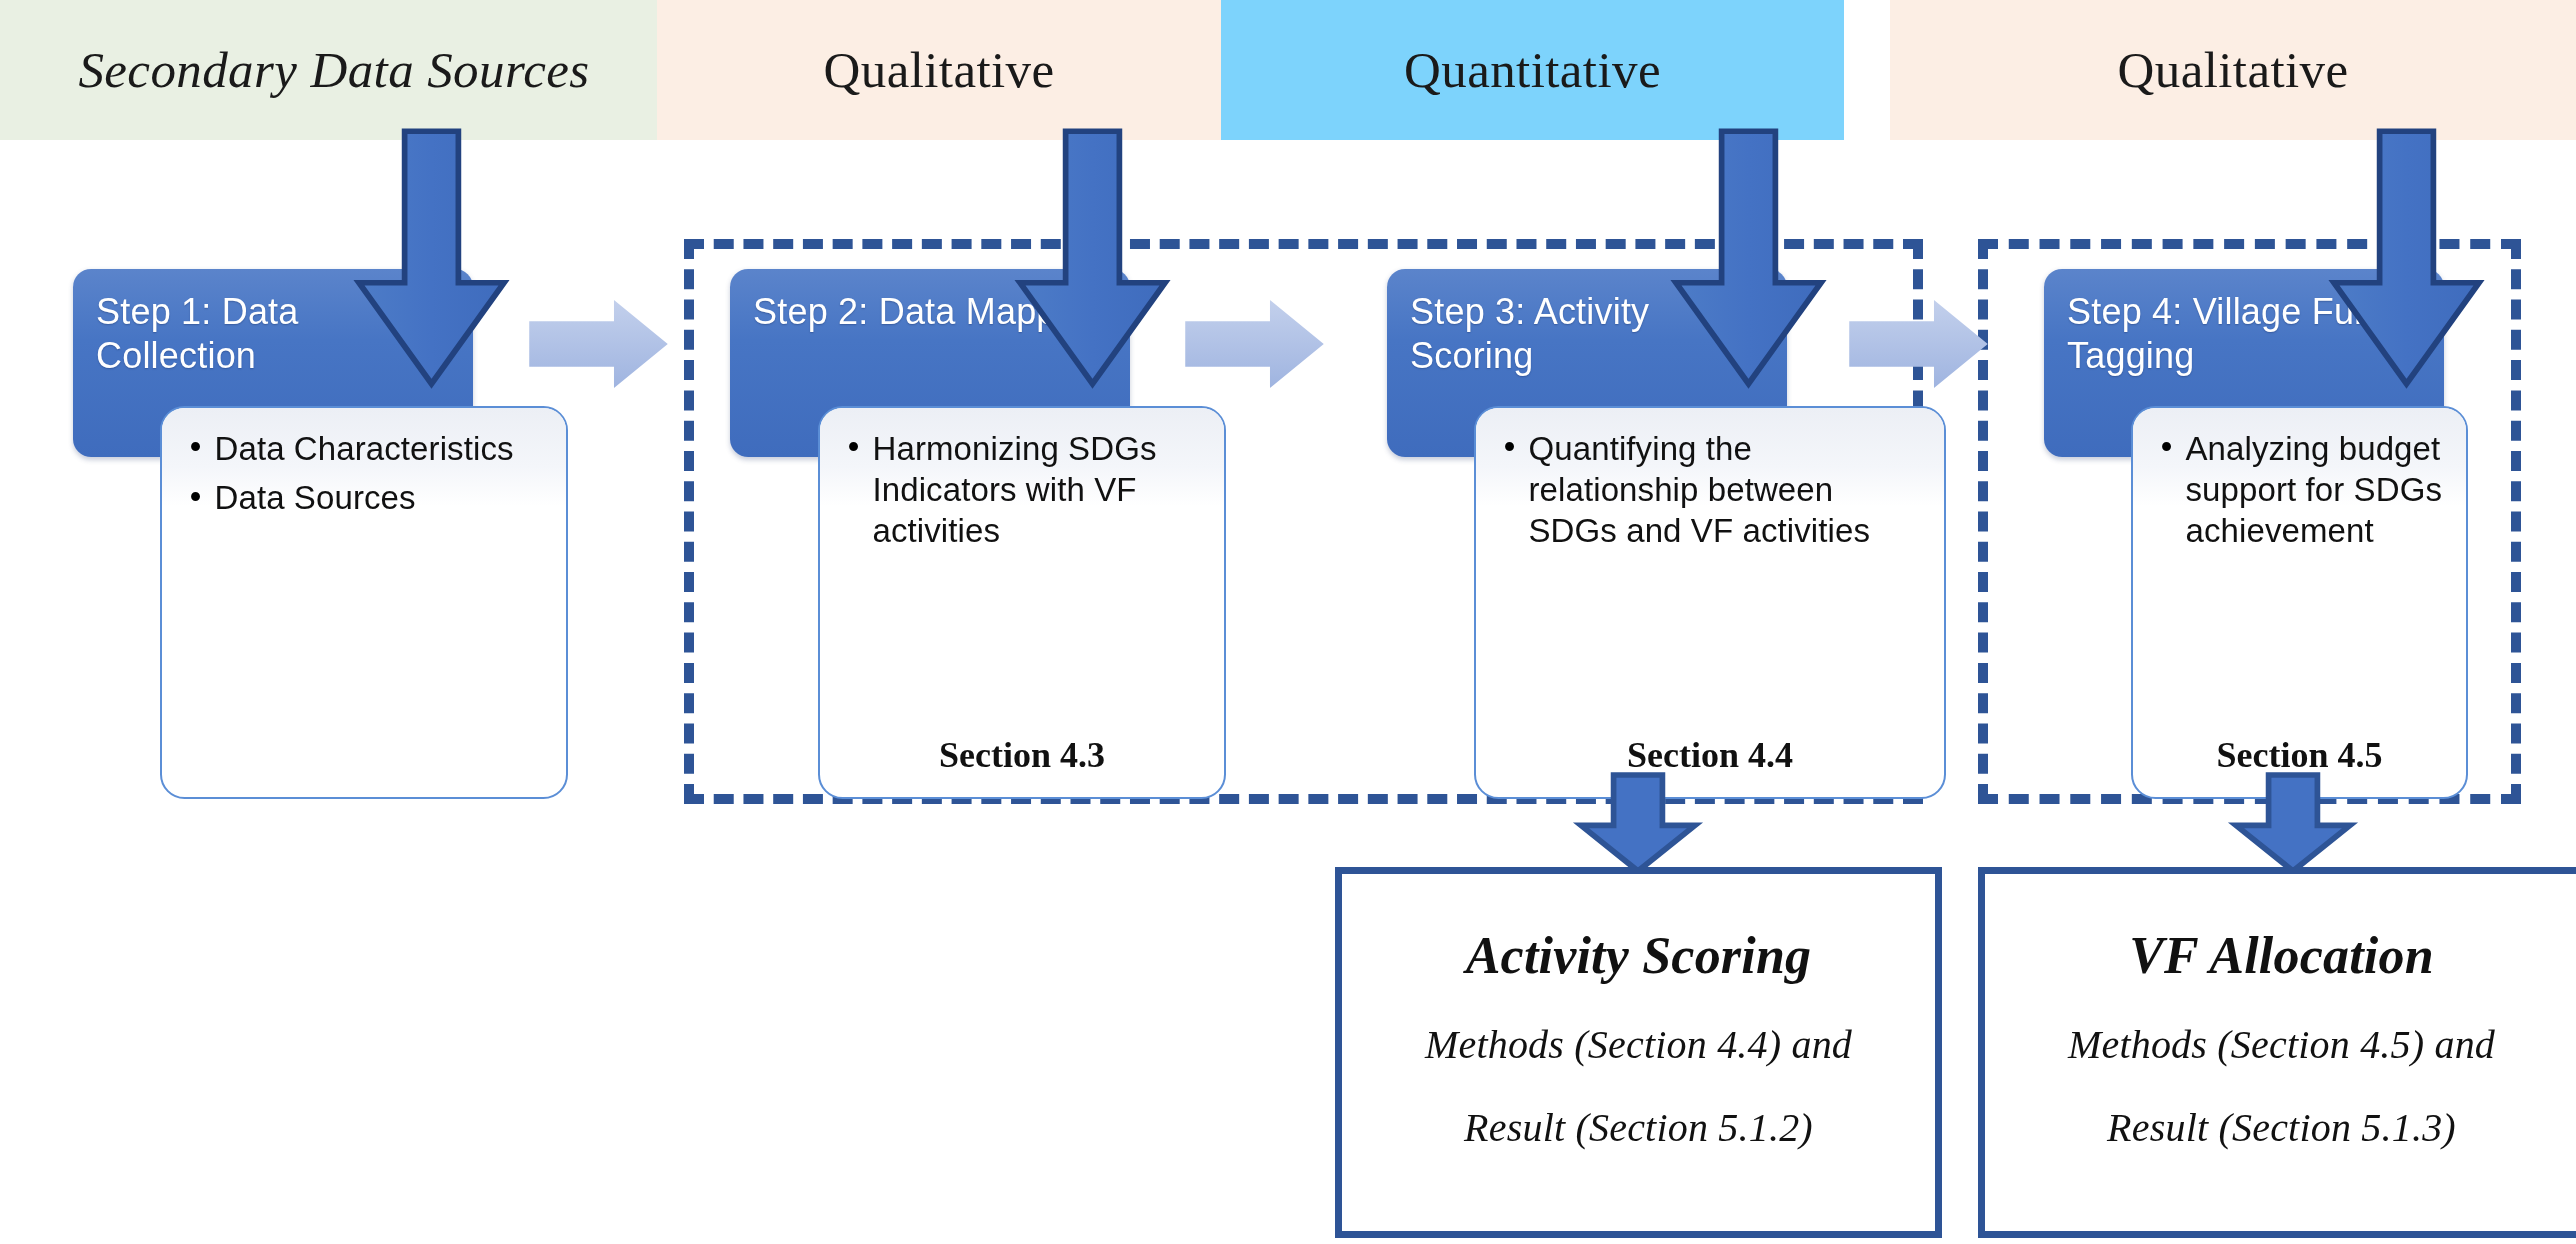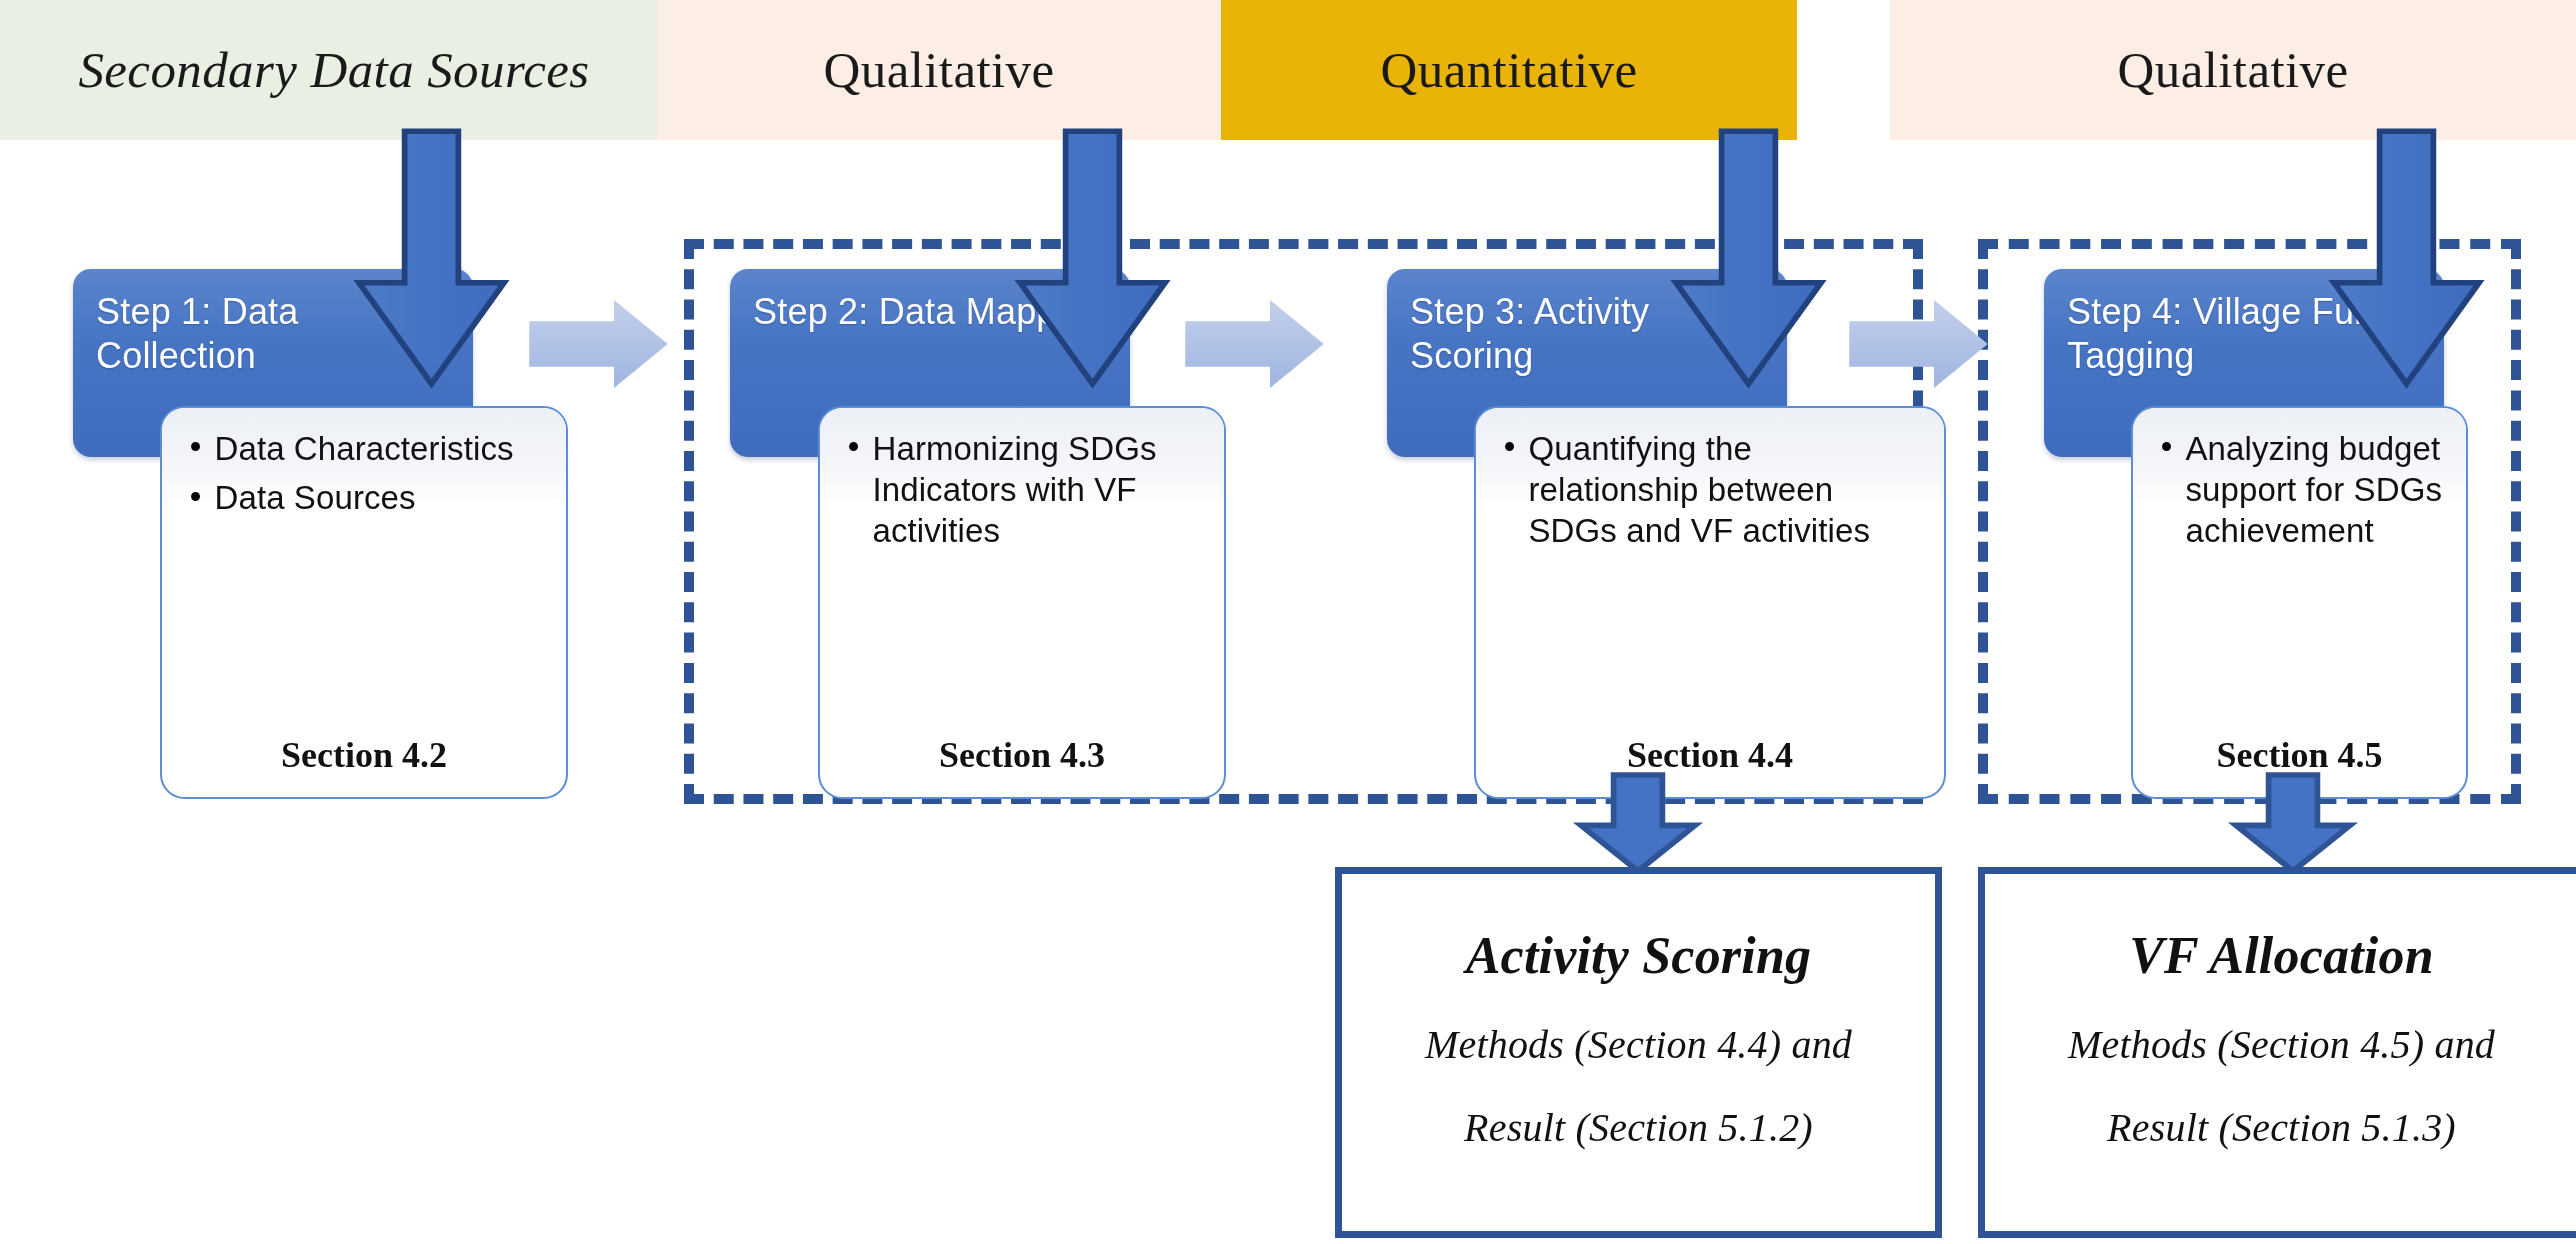"Quantitative" div.band { background: #eab308 -> #7dd3fc; width: 576px -> 623px }
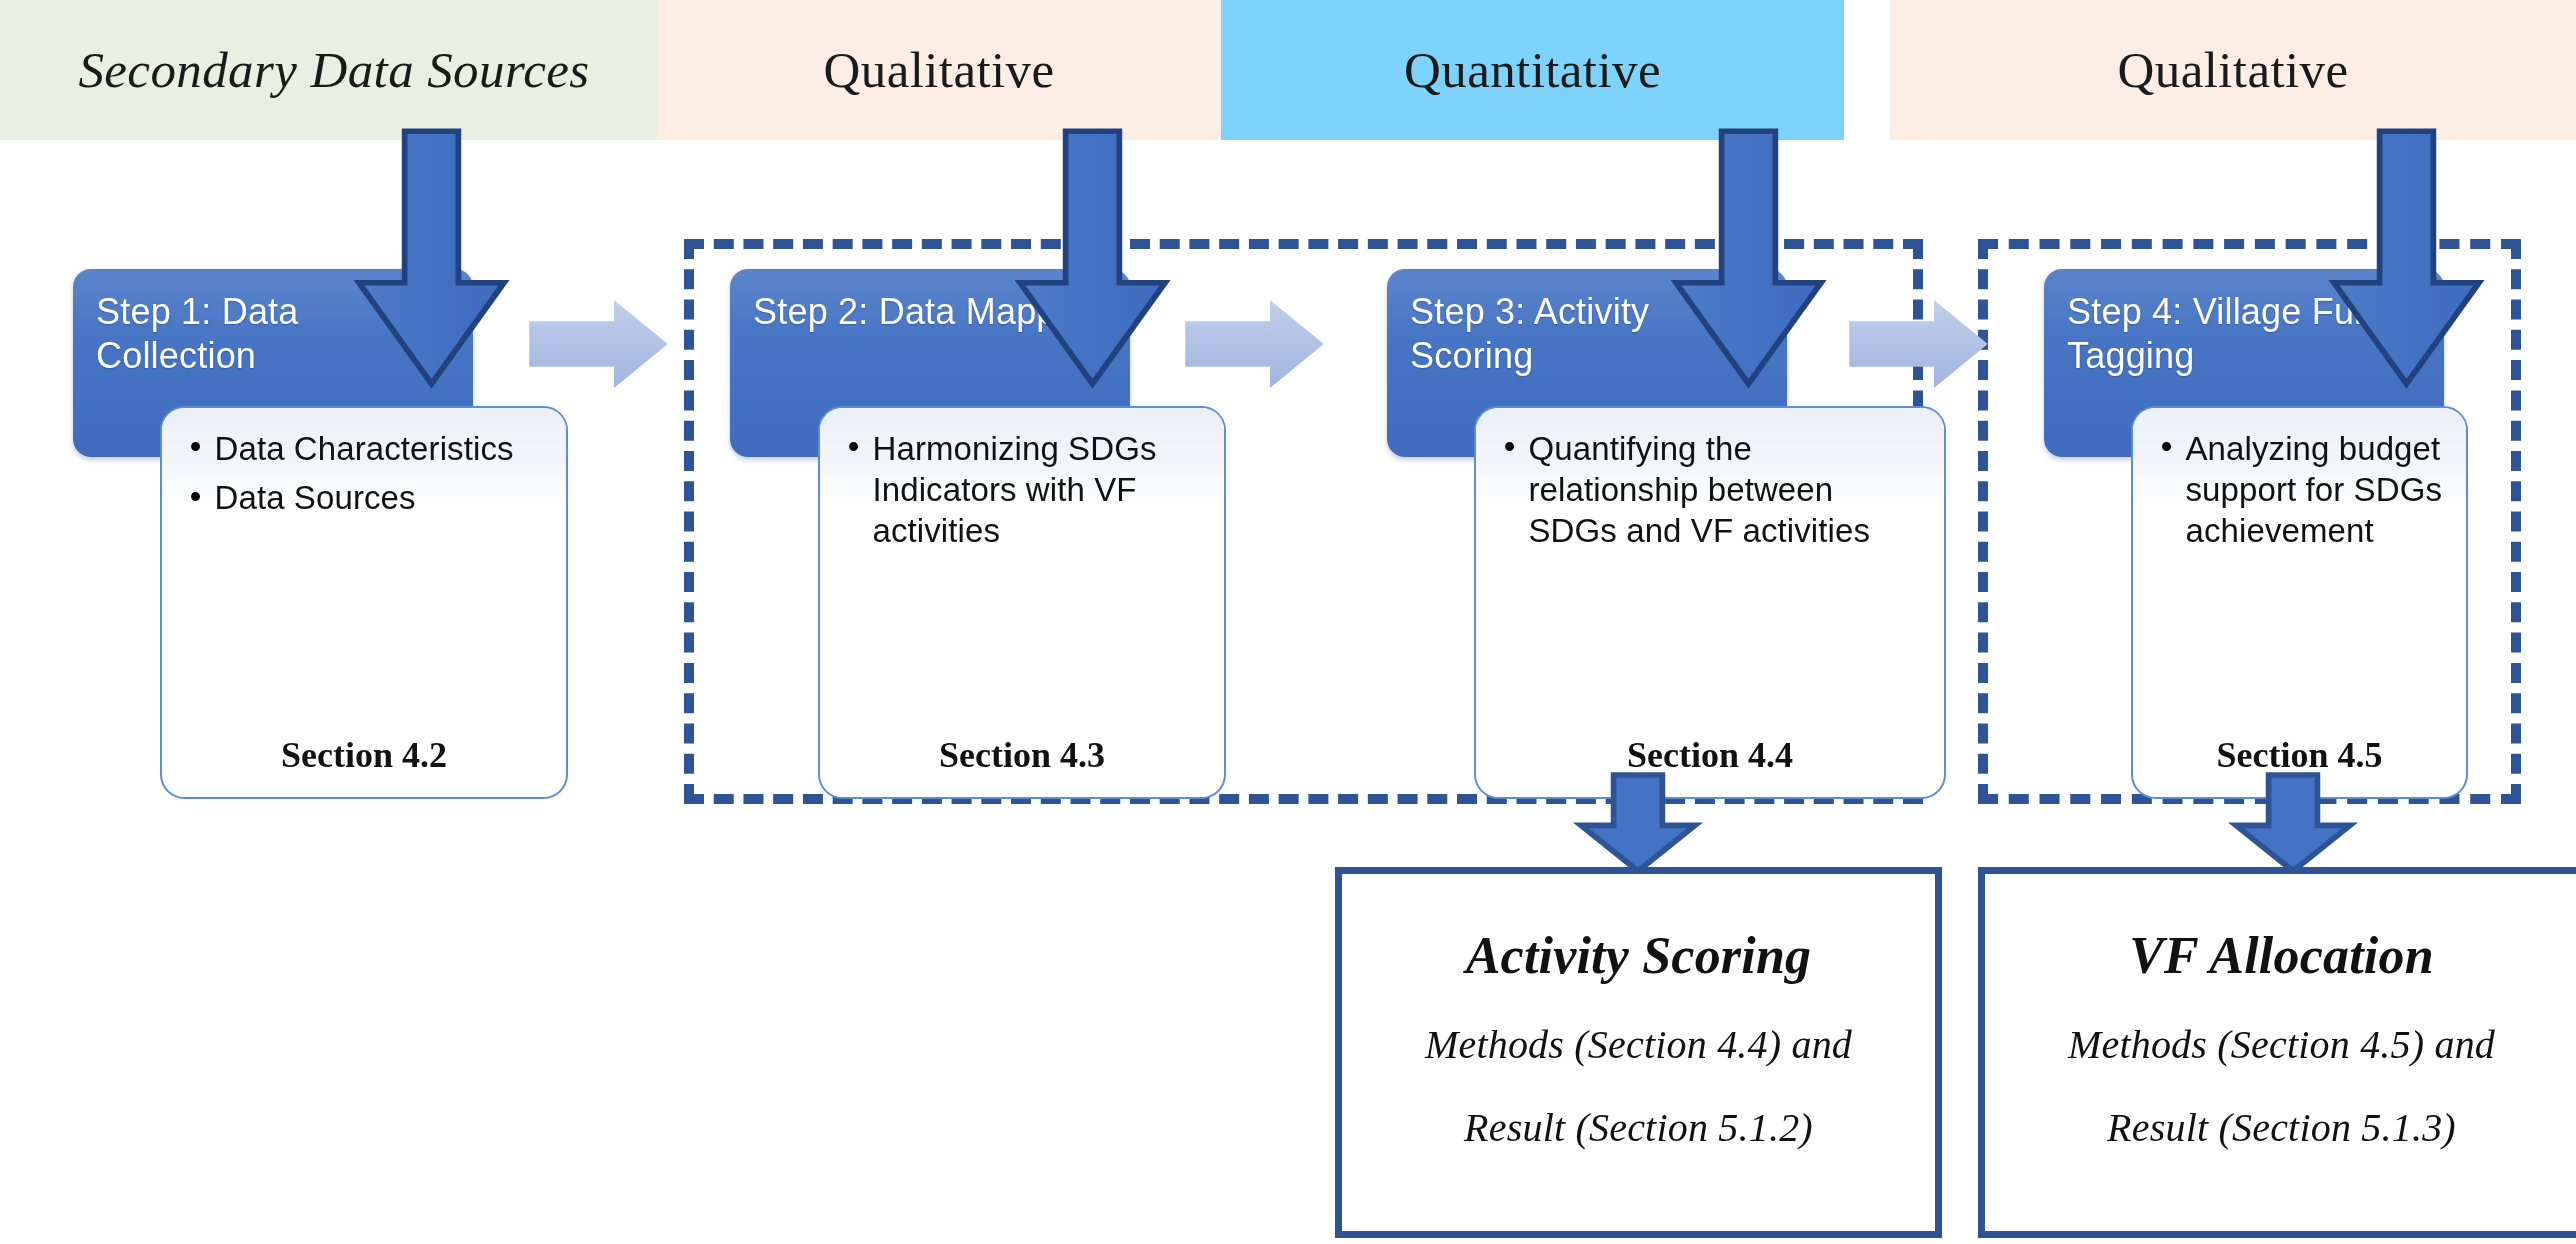"Section 4.2" div.card-section { html: <div>Section 4.2</div> -> none }
